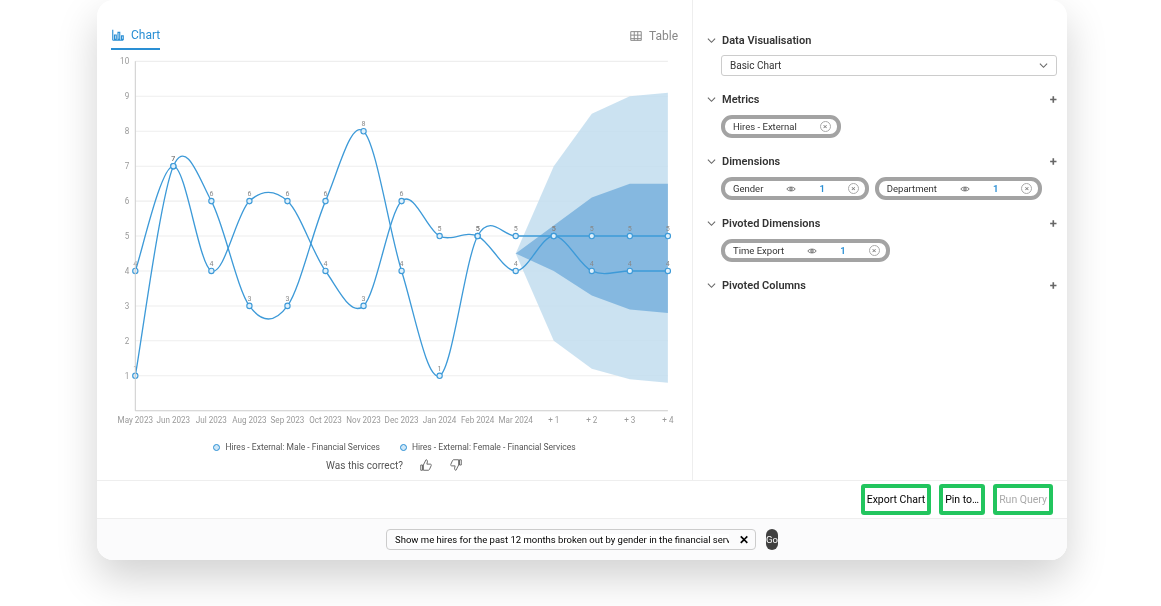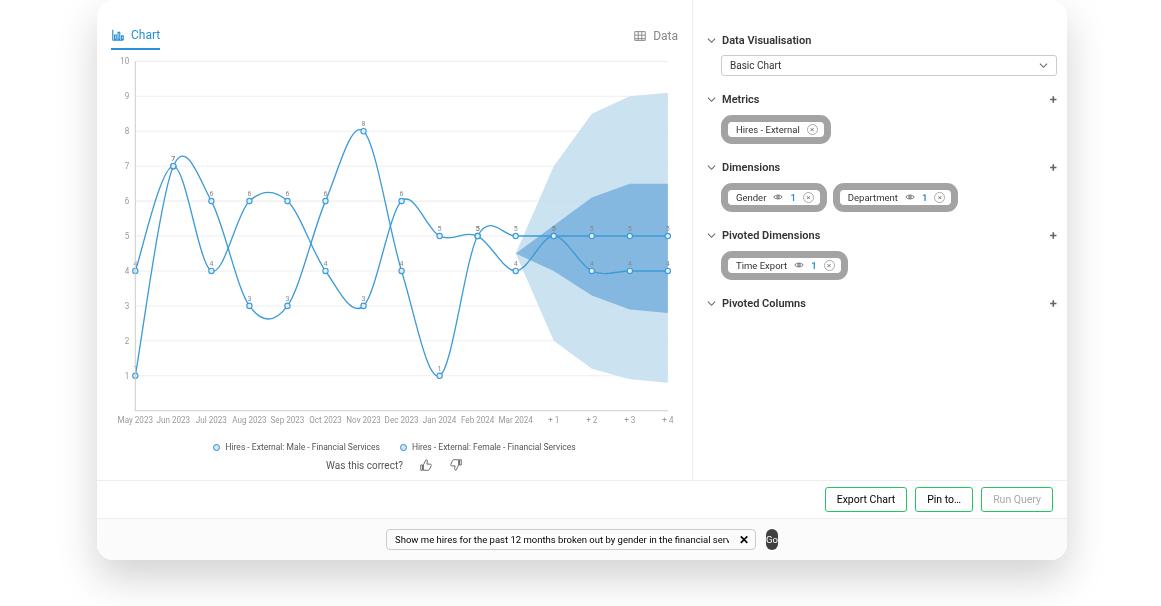"Data" span { text: Data -> Table }
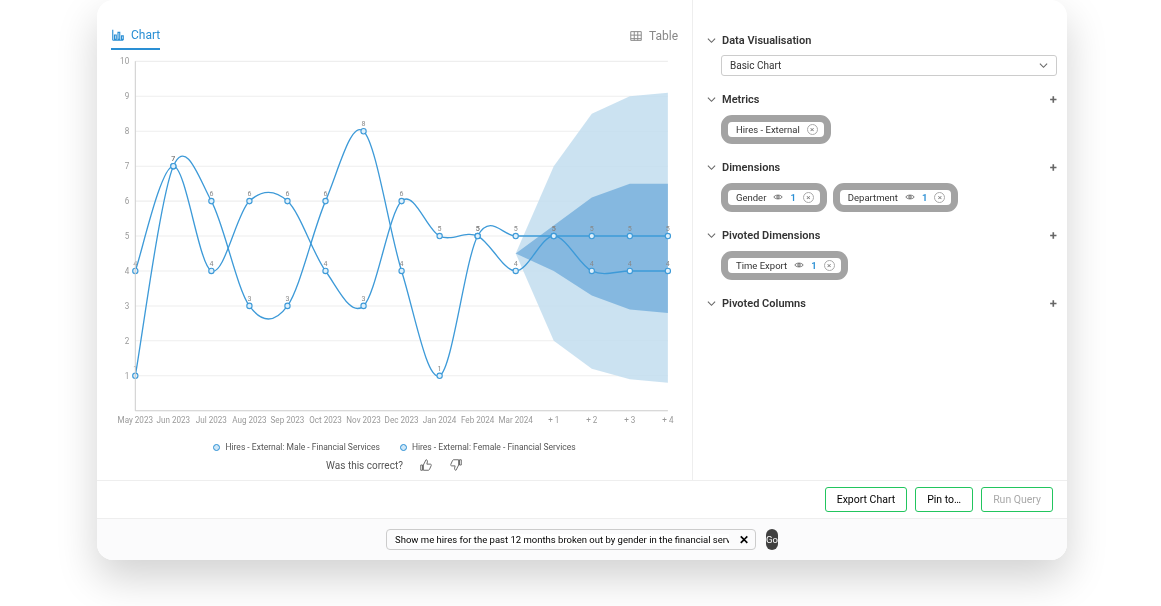"Hires - External" .chip { align-items: flex-start -> flex-end; border: 7px solid #a3a3a3 -> 4px solid #a3a3a3; gap: 7px -> 23px }
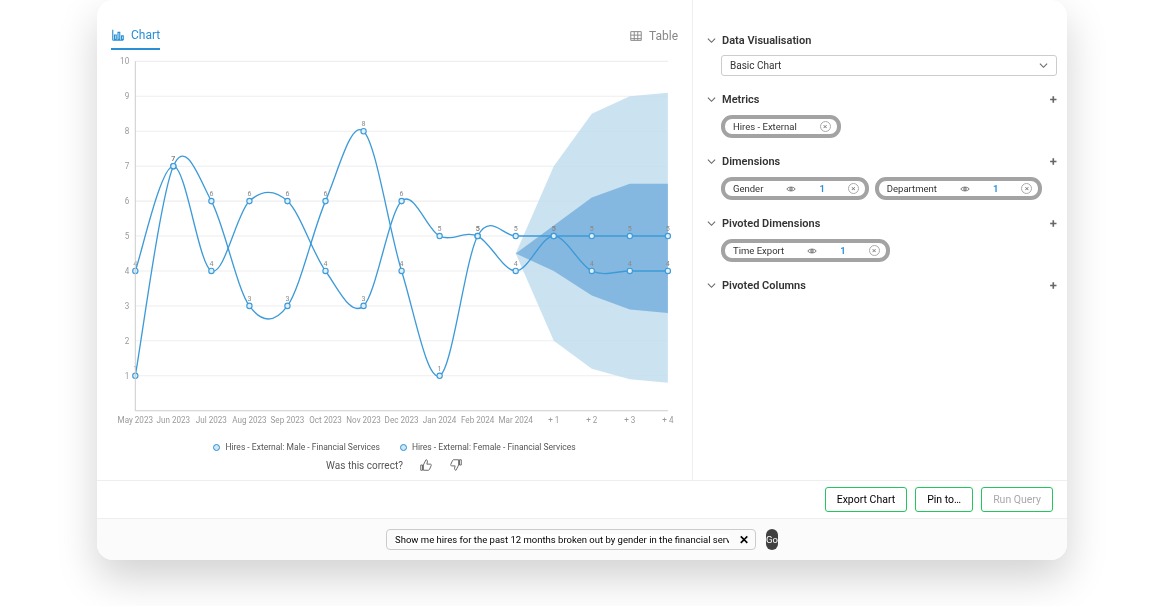"Export Chart" .btn { border: 1px solid #22c55e -> 4px solid #22c55e; padding: 5px 11px -> 5px 2px }
